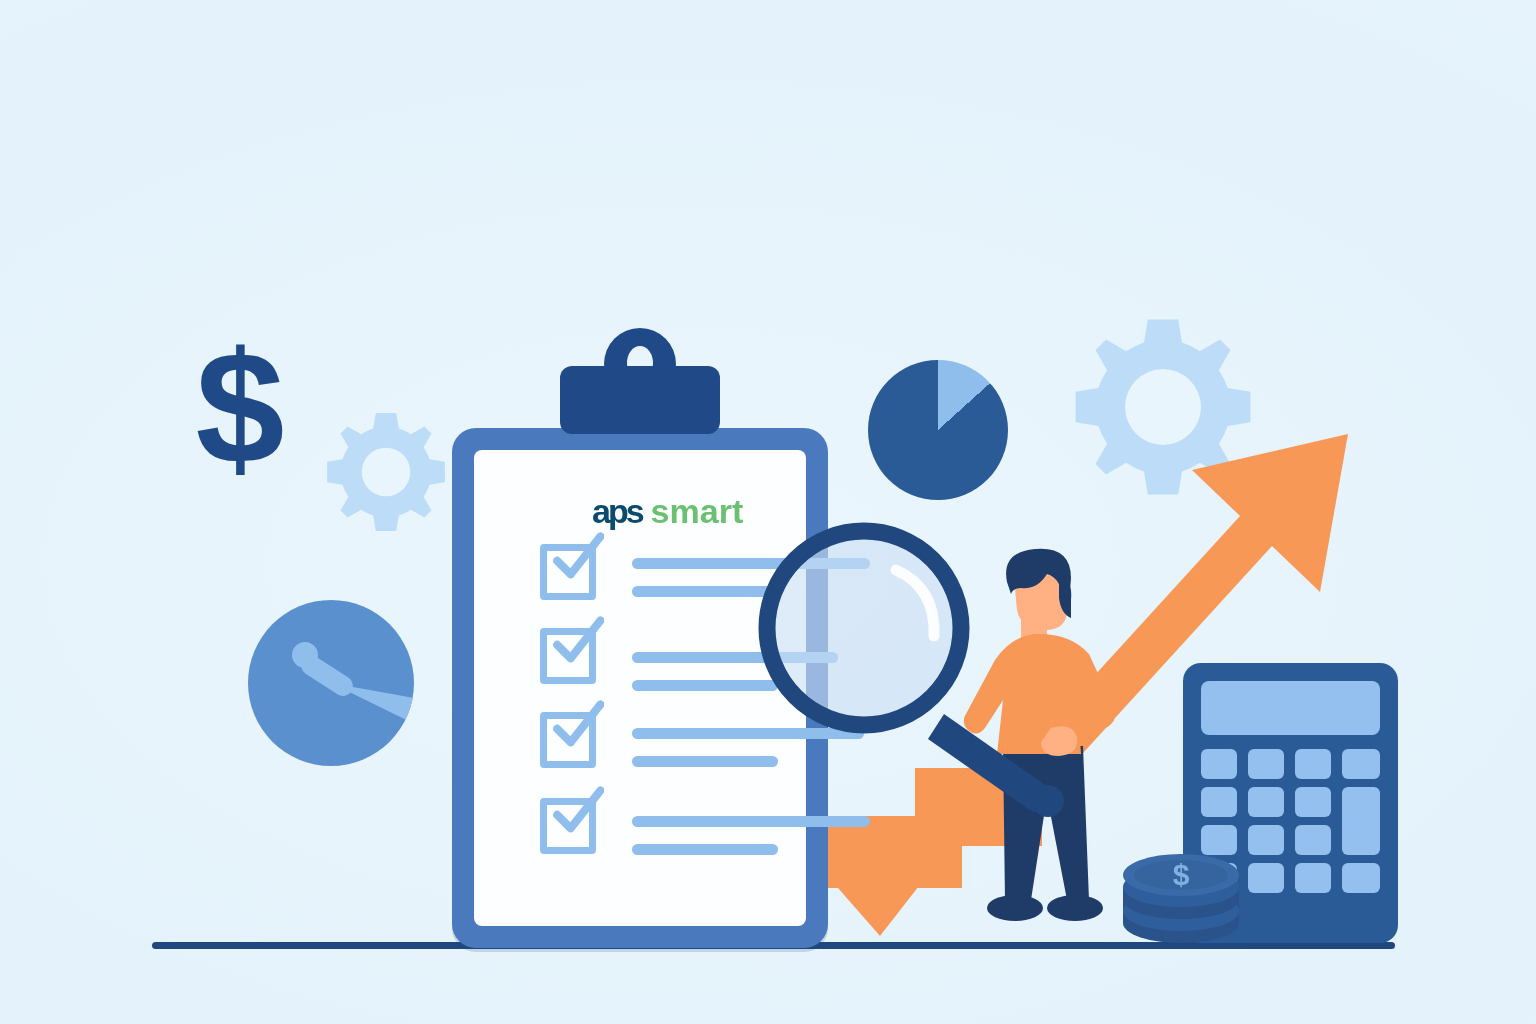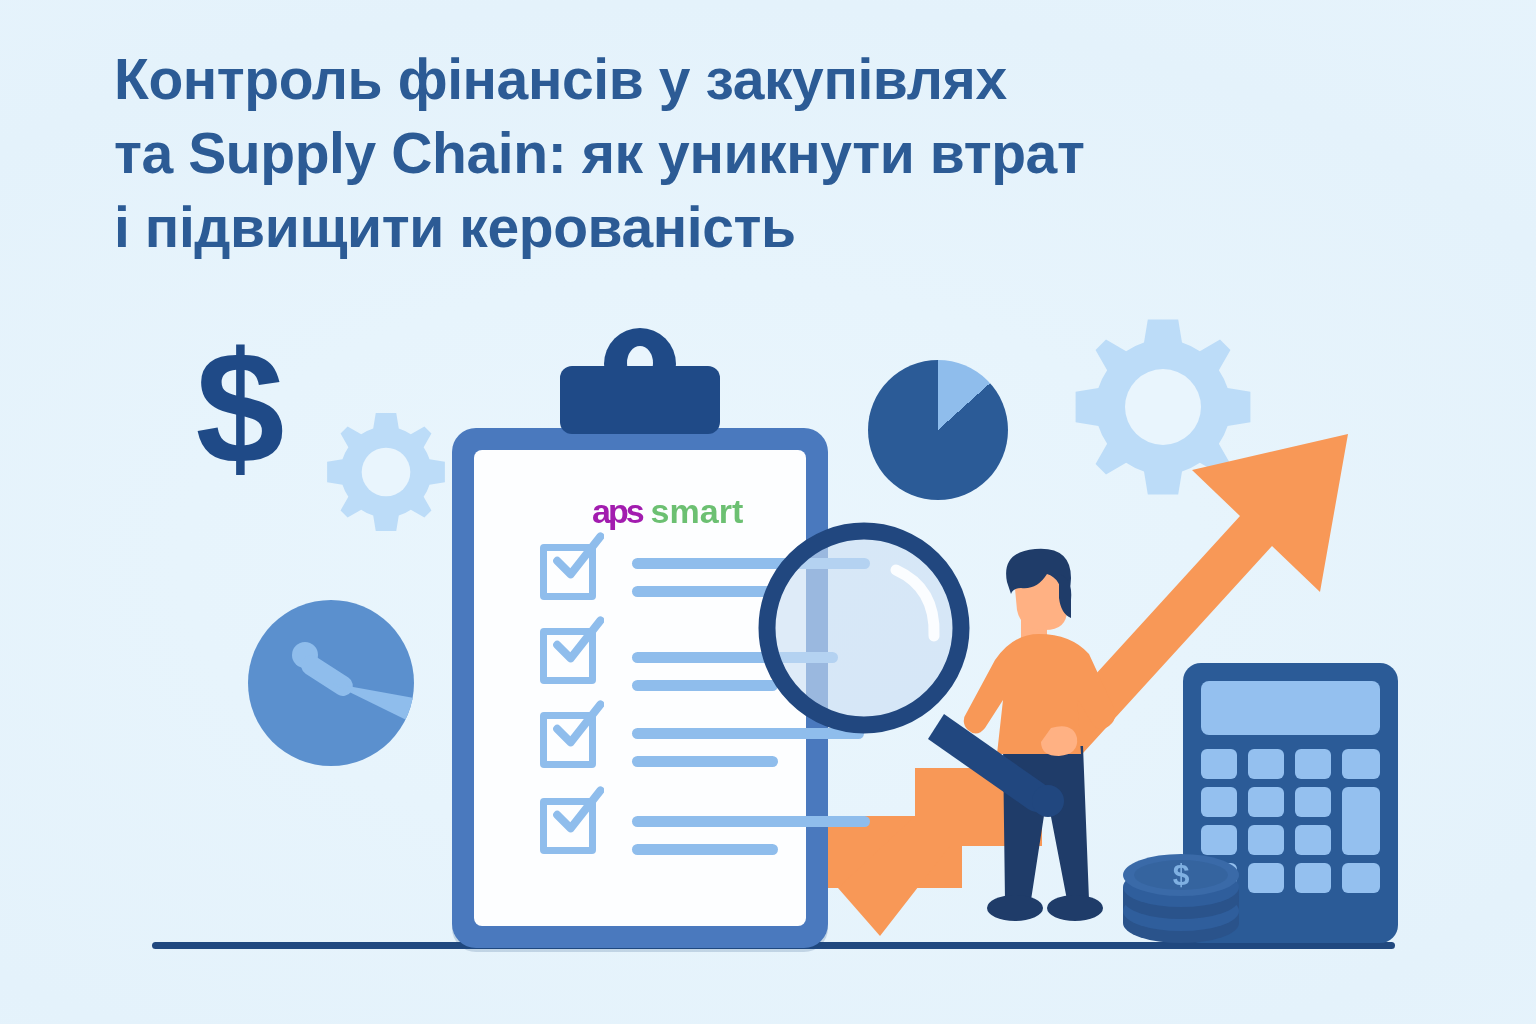"Контроль фінансів у закупівлях" div { html: <div> <div>Контроль фінансів у закупівлях</div> <div>та Supply Chain: як уникнути втрат</div> <div>і підвищити керованість</div> </div> -> none }
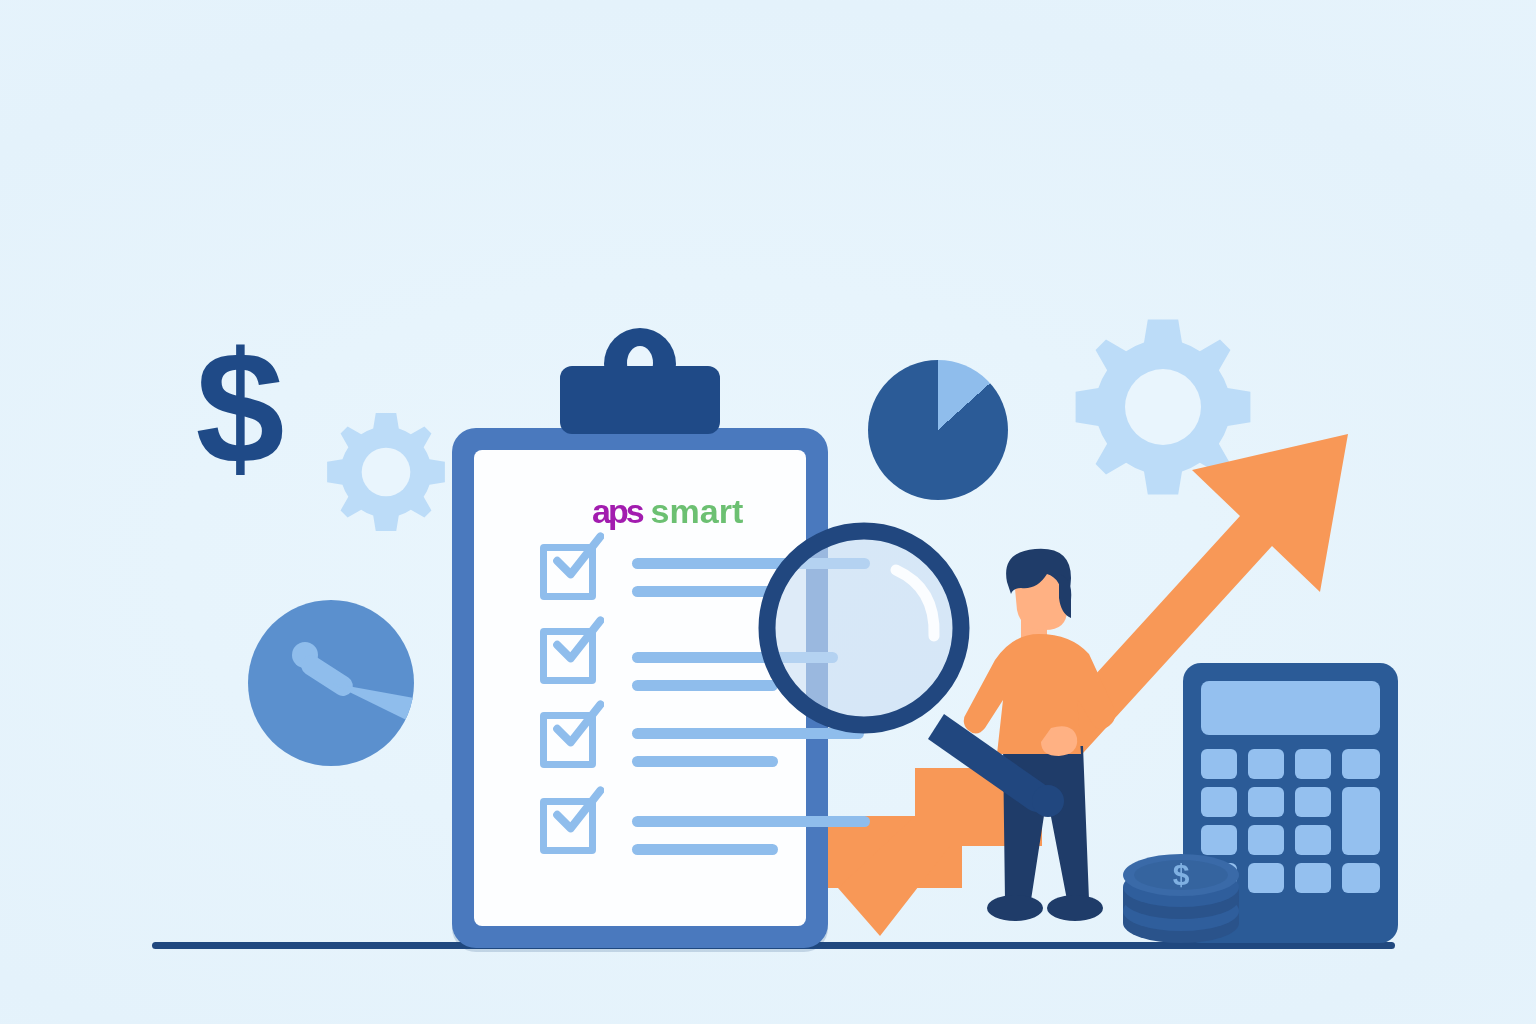"aps" #logo .mark { color: #a21caf -> #0c4a6e }
